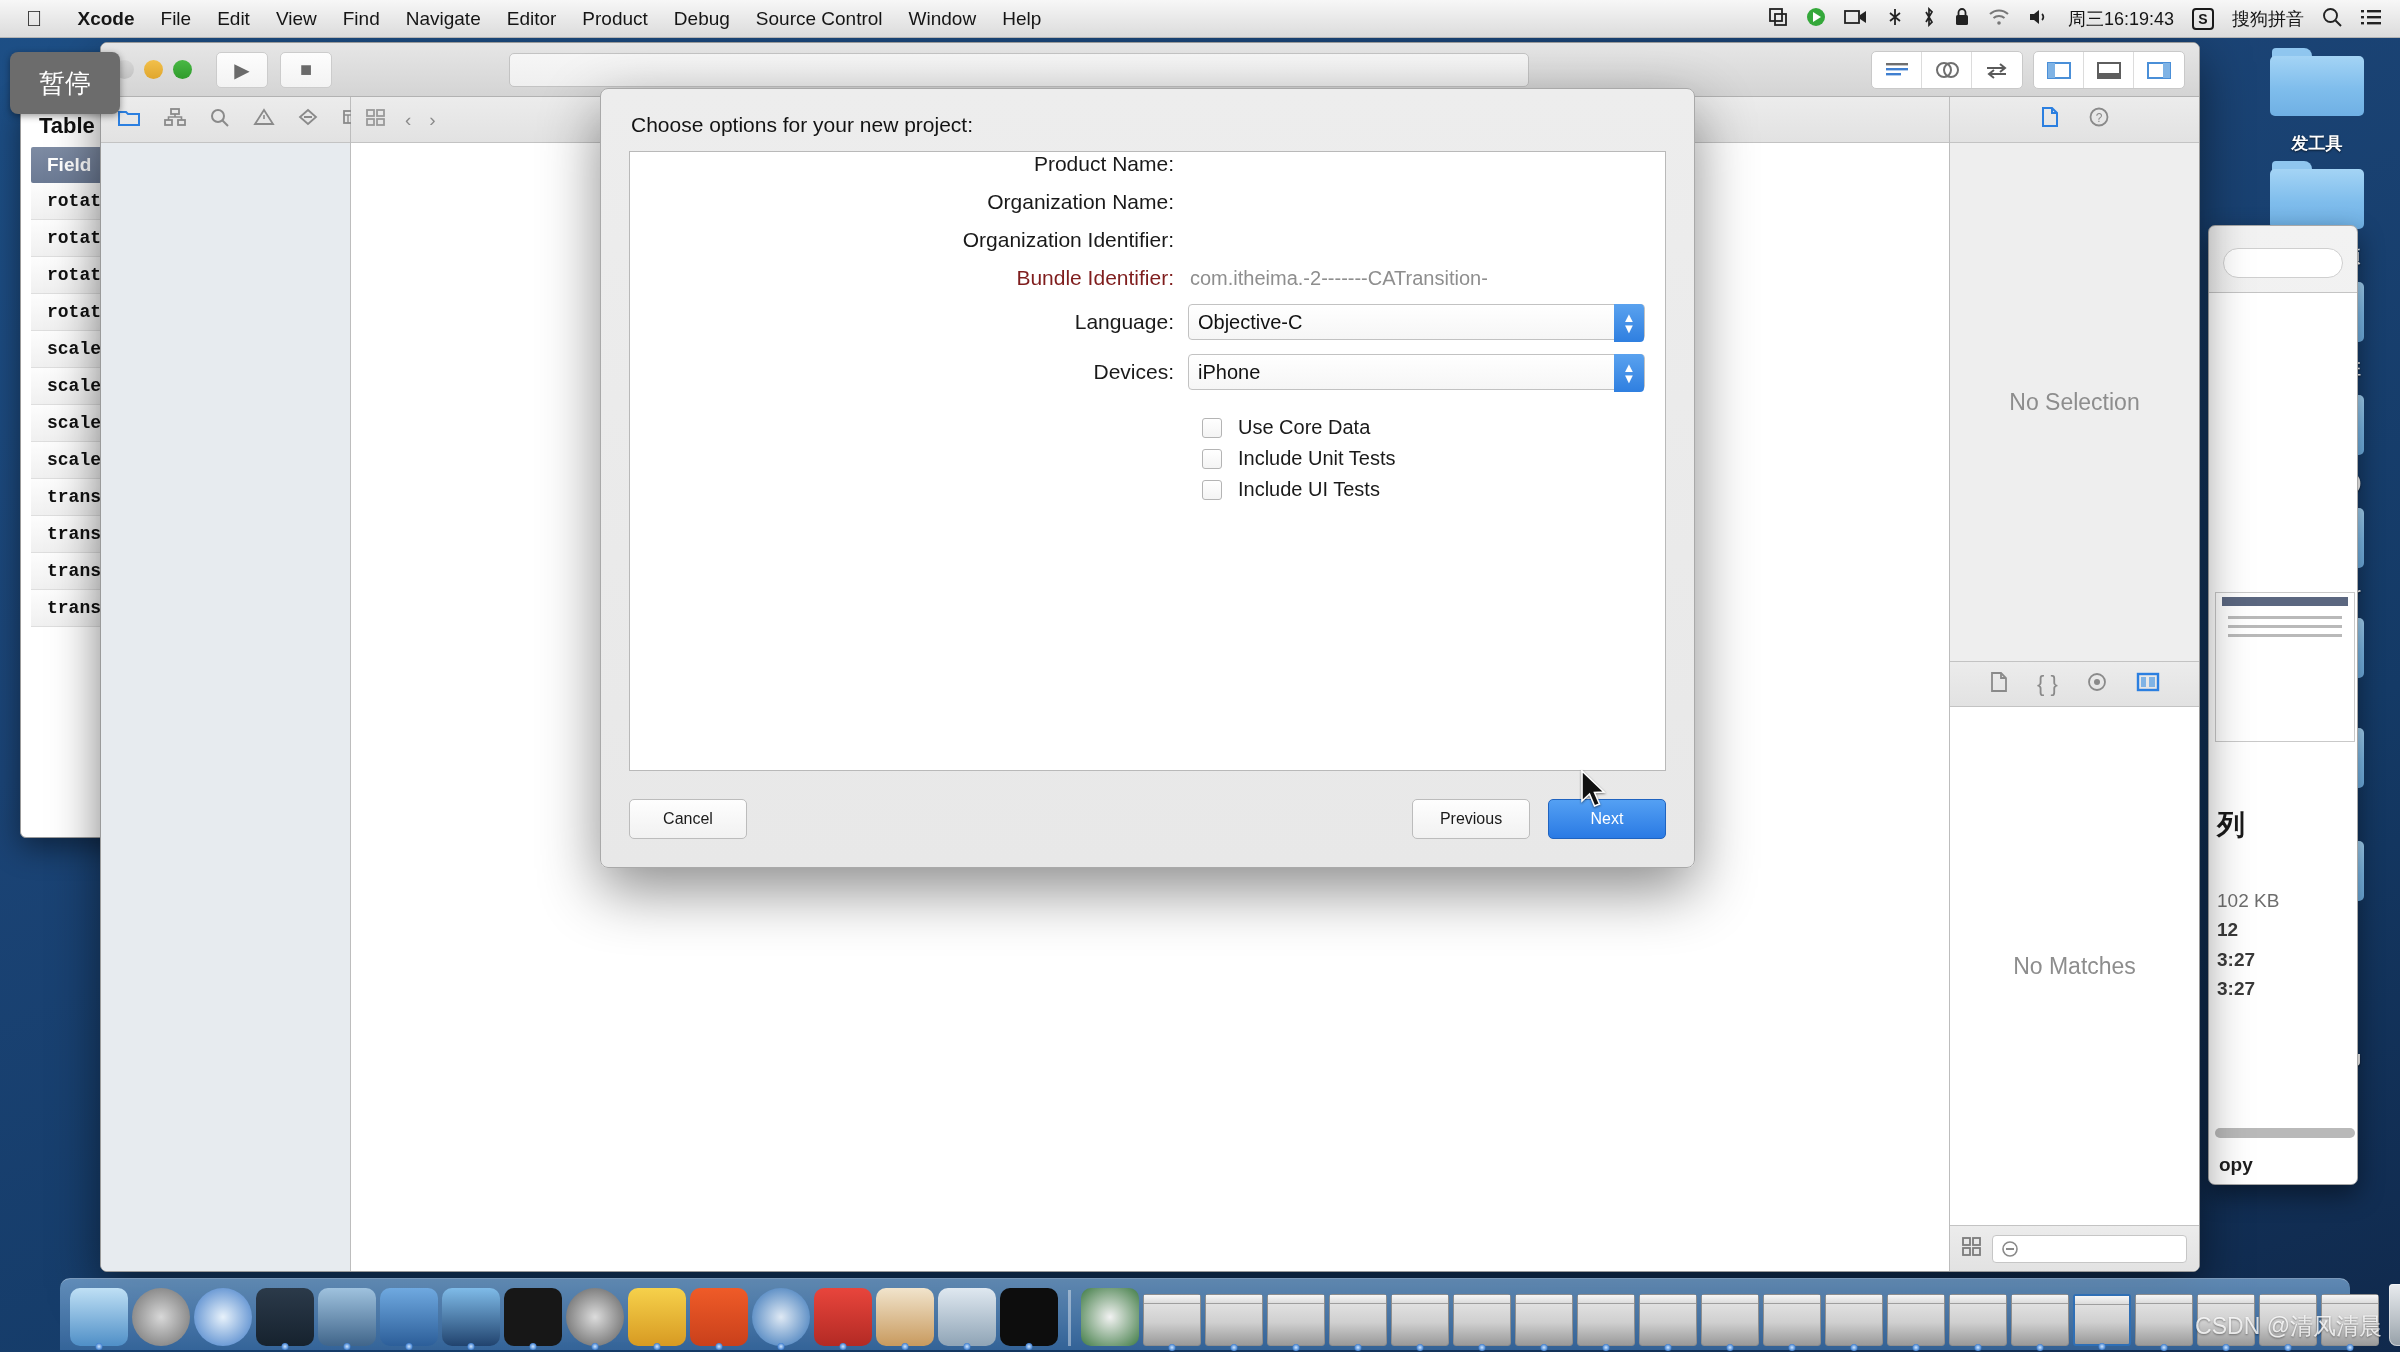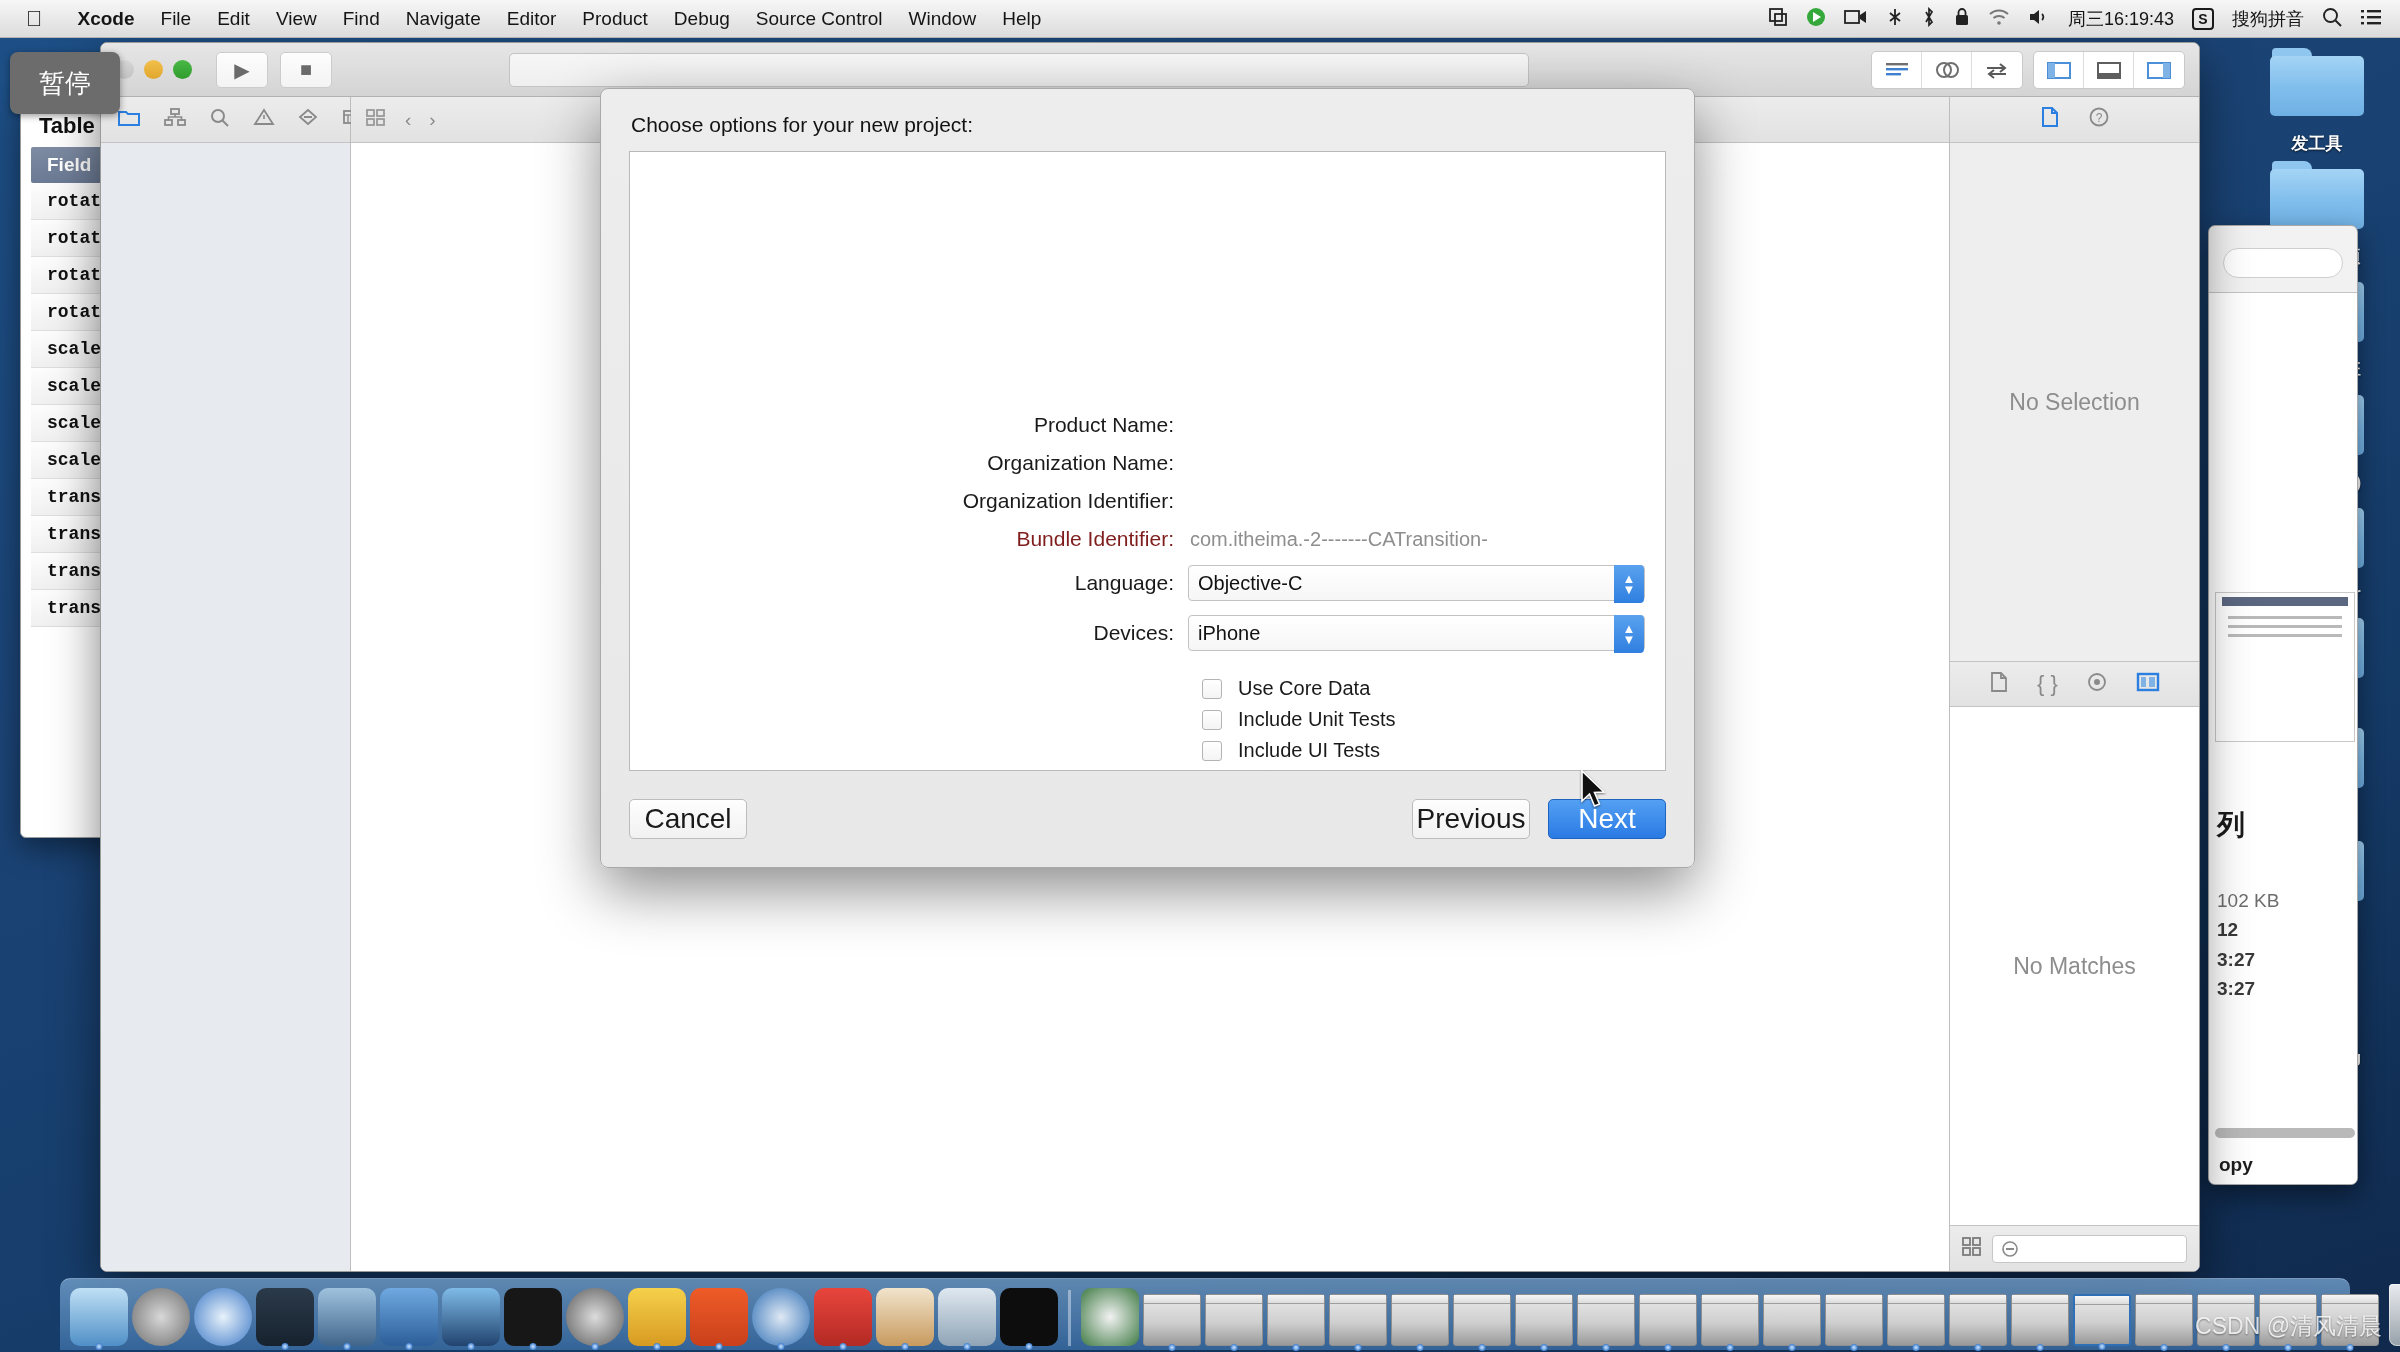"Product Name:" #sheet-panel { justify-content: flex-end -> flex-start }
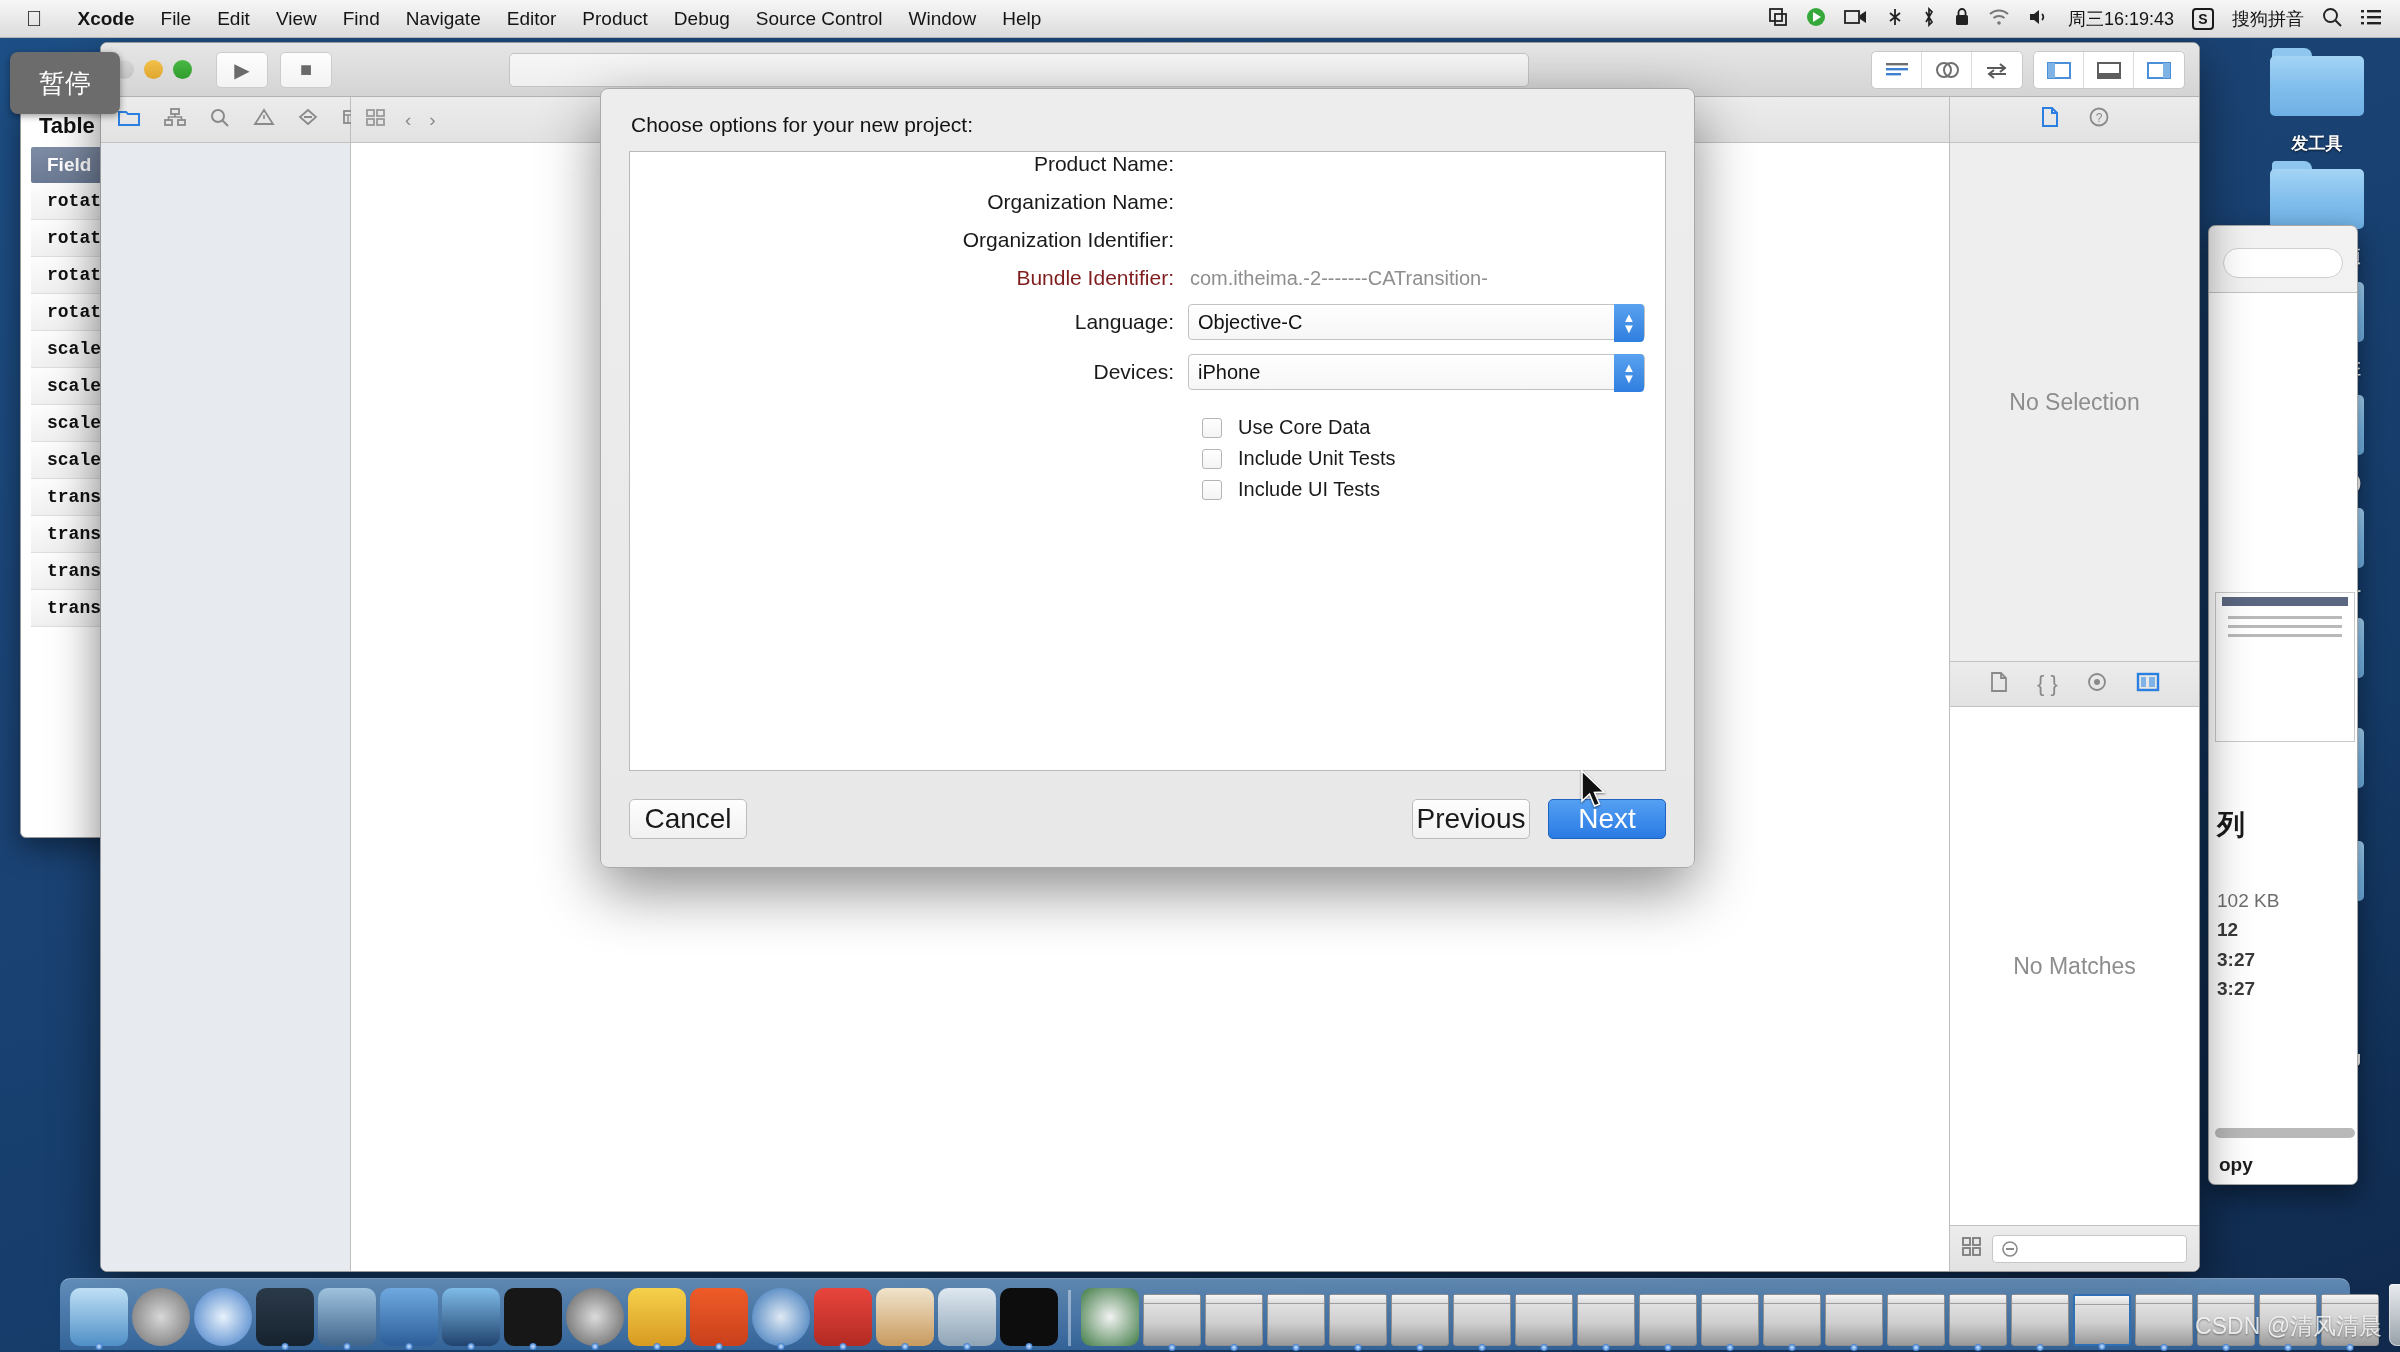"Cancel" .btn { font-size: 28px -> 16px }
